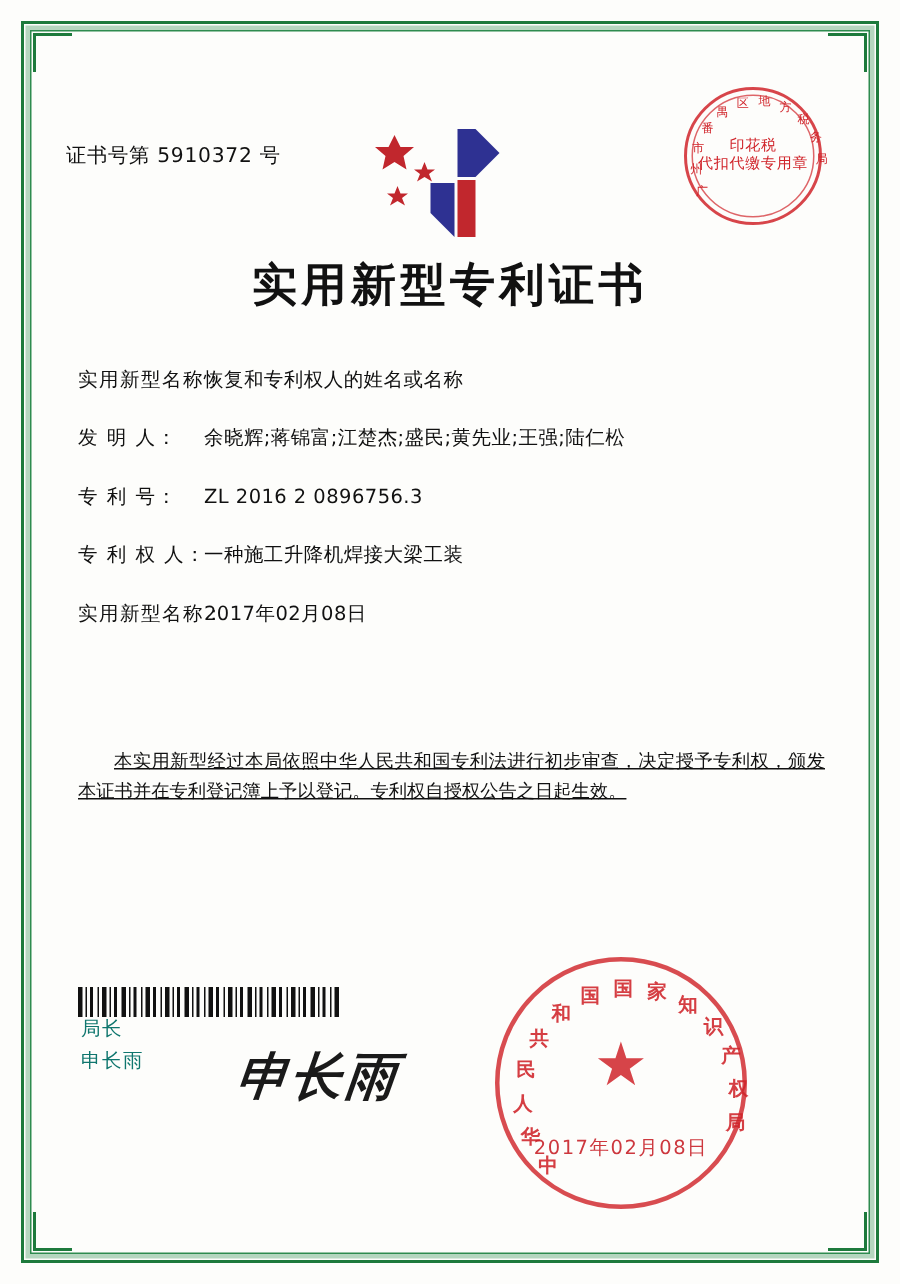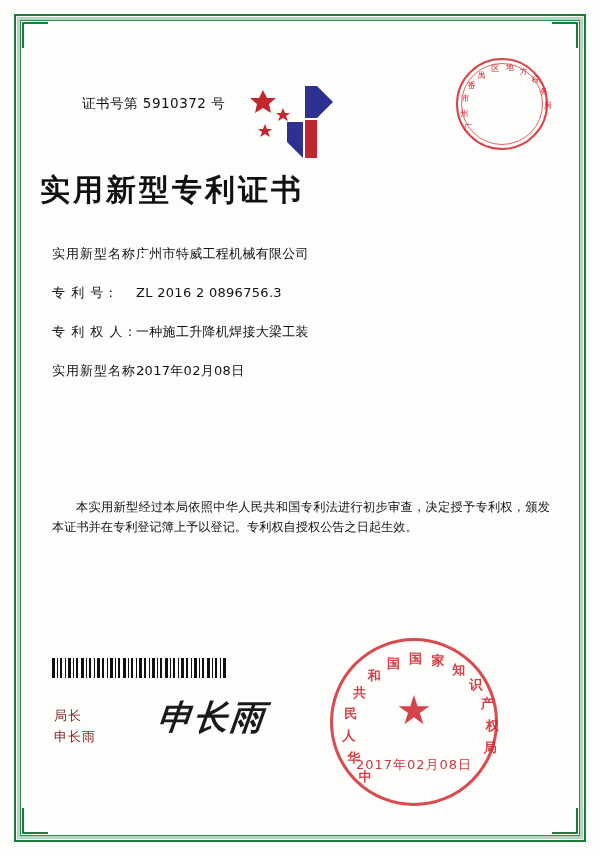"证书号第 5910372 号" .doc-number { margin-left: 38px -> none }
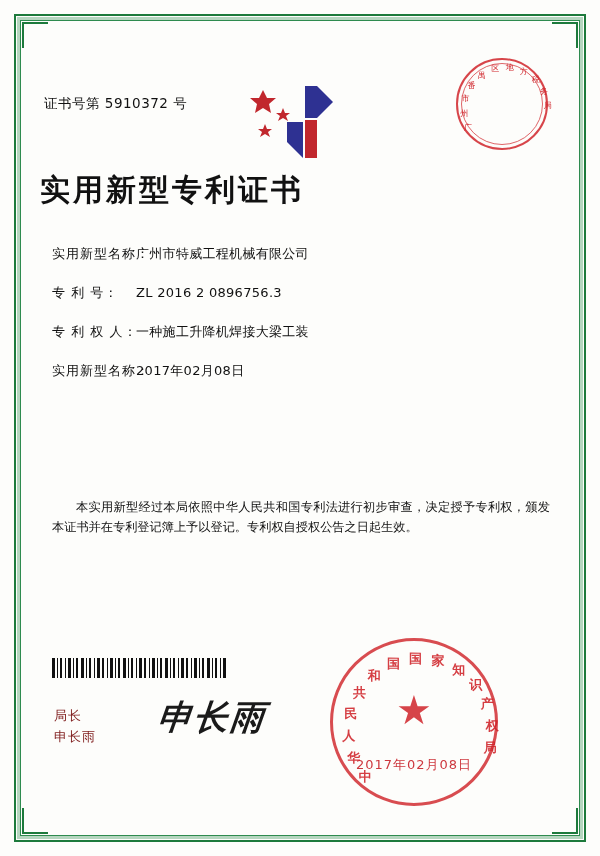"印花税" div.center-text { html: none -> <div> <div>印花税</div> <div>代扣代缴专用章</div> </div> }
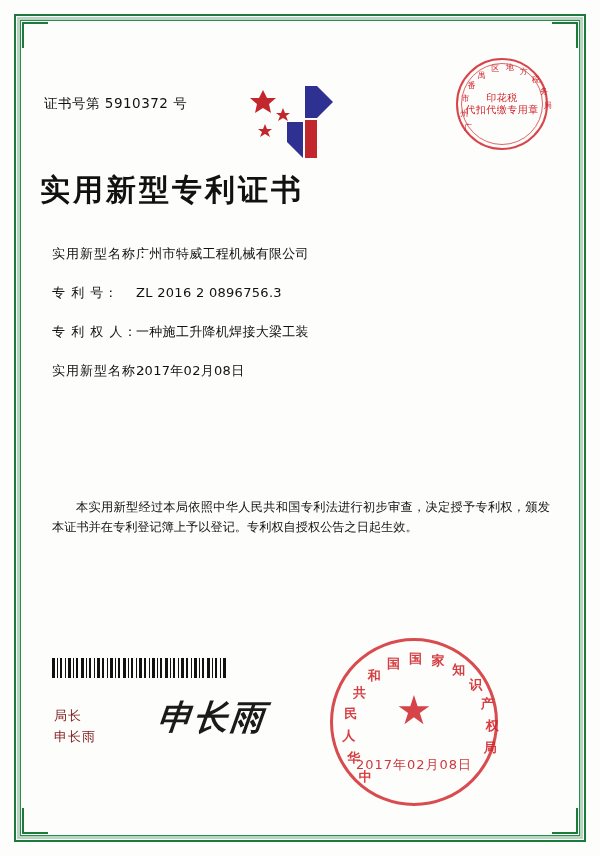"实用新型专利证书" .title { text-align: left -> center }
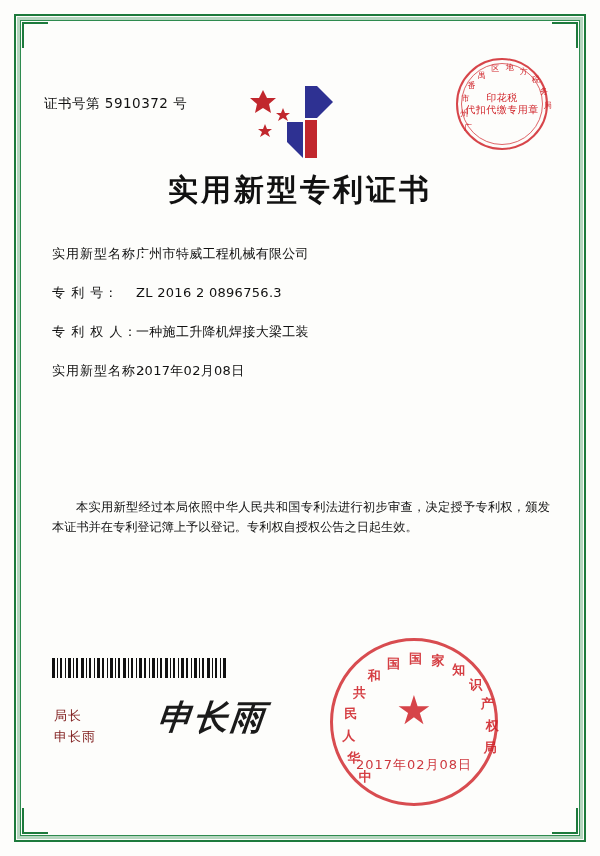"广州市特威工程机械有限公司" span.field-value { text: 广州市特威工程机械有限公司 -> 恢复和专利权人的姓名或名称 }
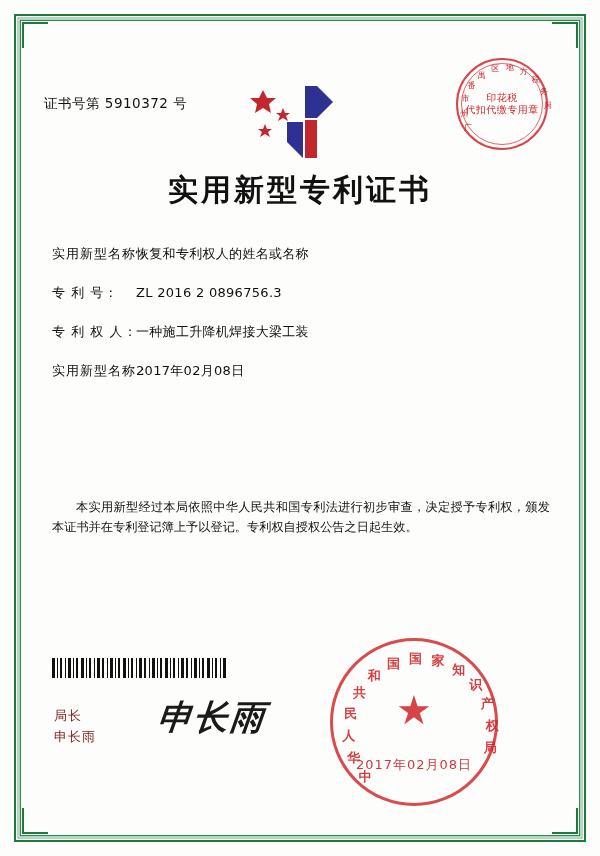"发 明 人： 余晓辉;蒋锦富;江楚杰;盛民;黄先业;王强;陆仁松" div.field-row { html: none -> <div> <span>发 明 人：</span><span>余晓辉;蒋锦富;江楚杰;盛民;黄先业;王强;陆仁松</span> </div> }
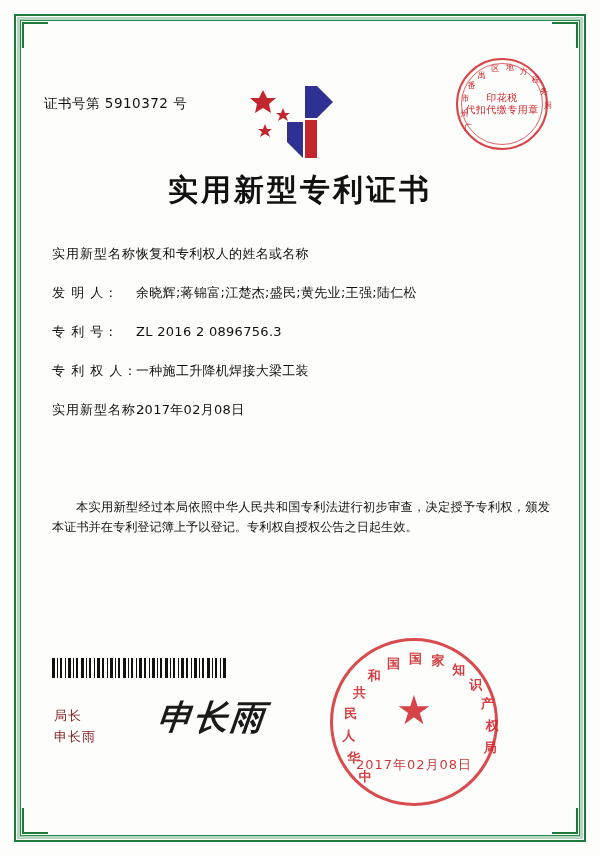"本实用新型经过本局依照中华人民共和国专利法进行初步审查，决定授予专利权，颁发本证" .paragraphs p { text-decoration: none -> underline }
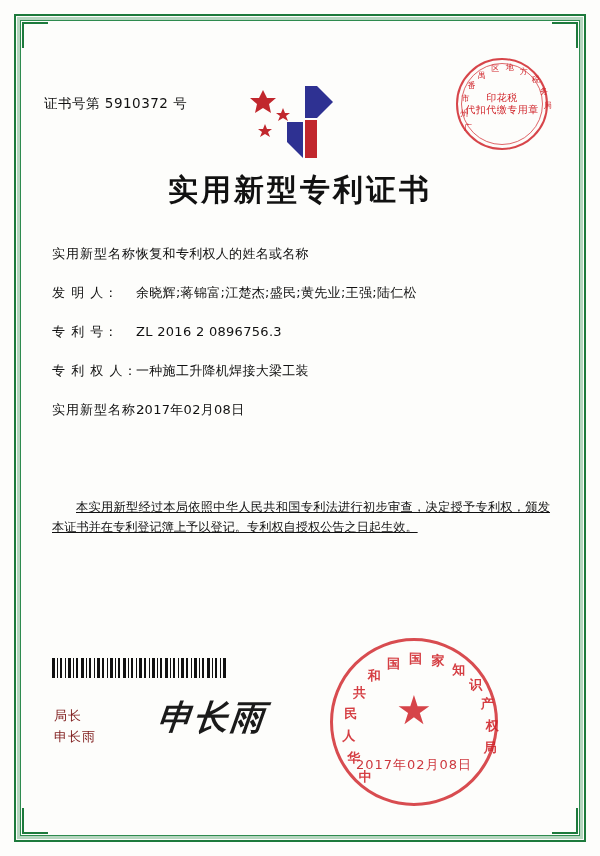"局长" .director-block { color: #7f1d1d -> #0f766e; top: 665px -> 636px }
